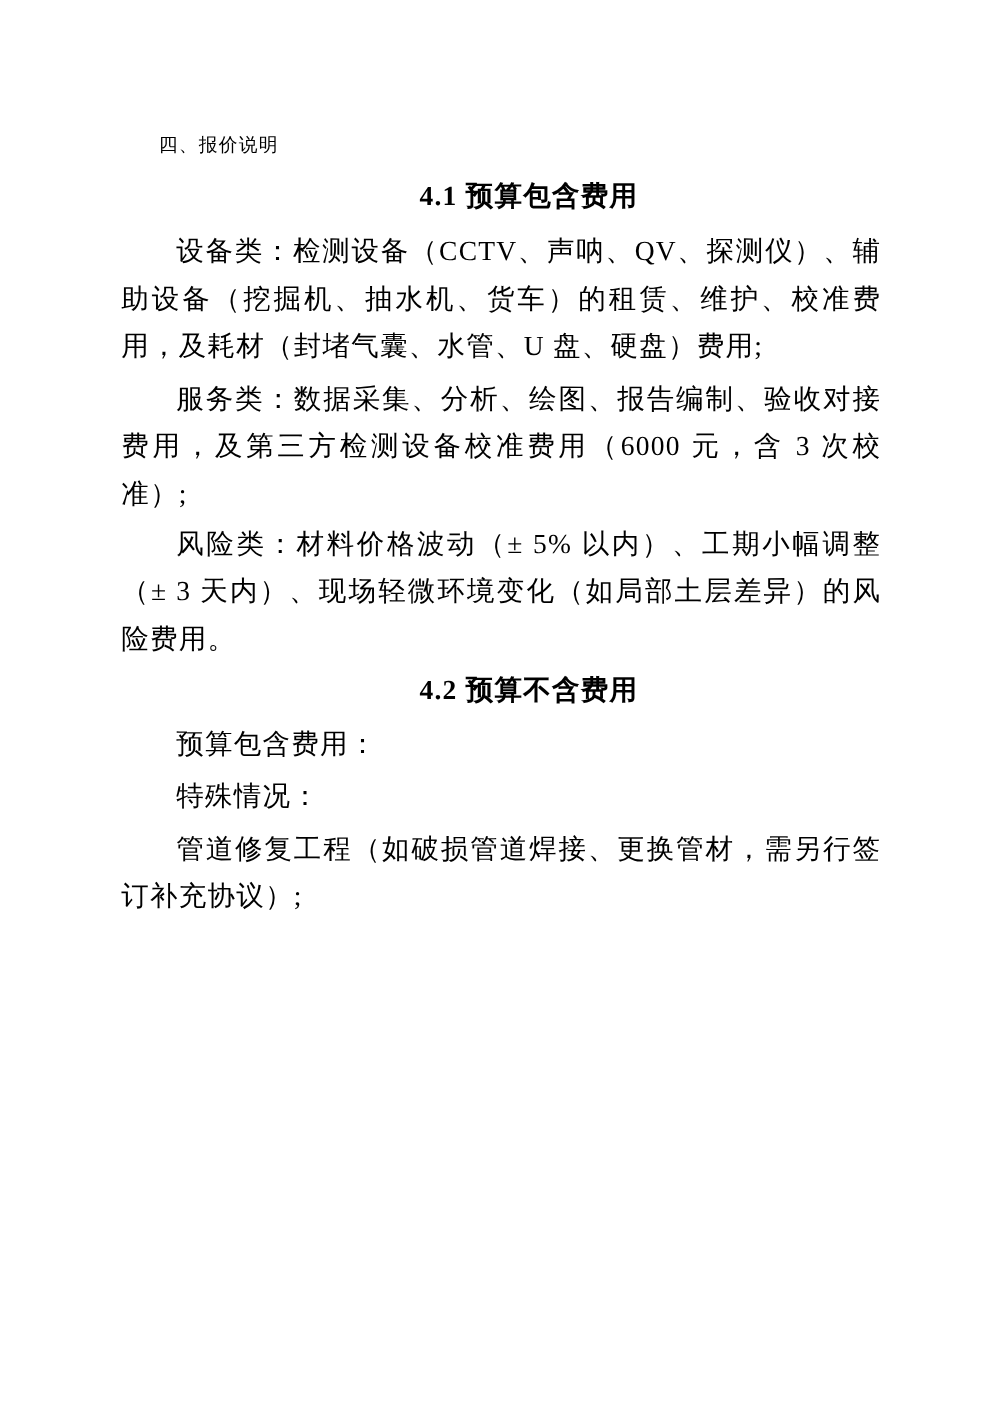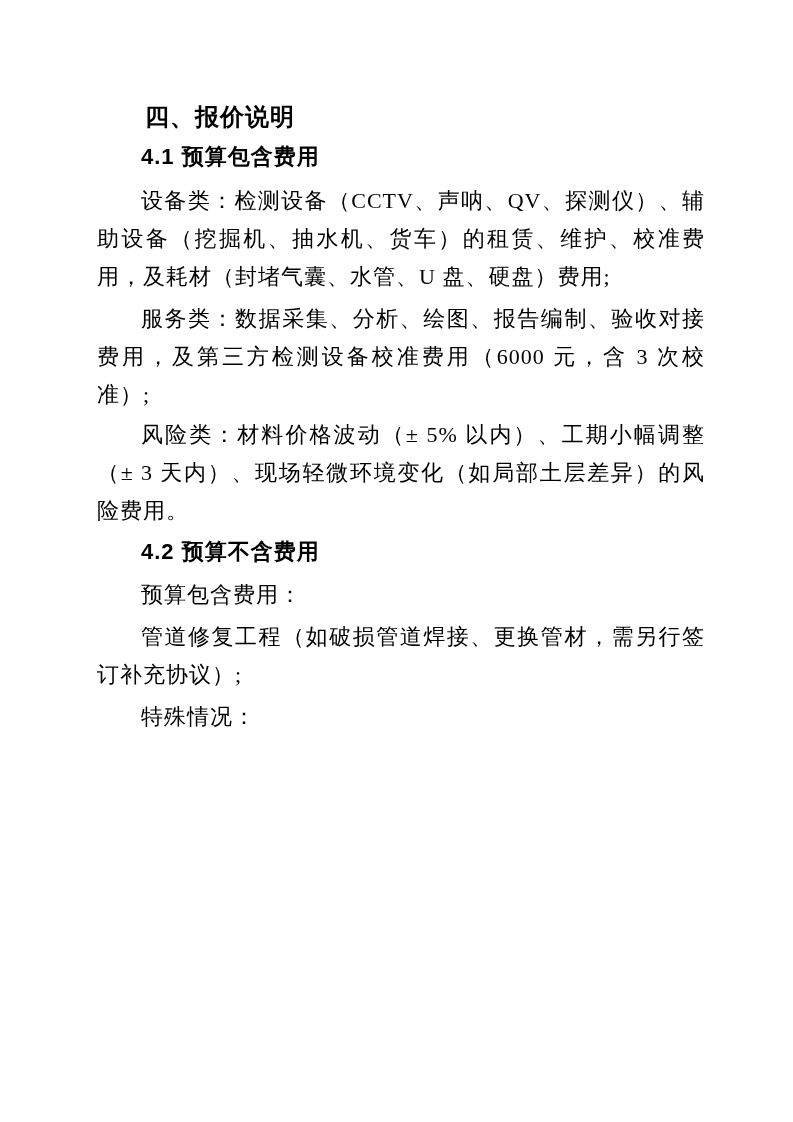"四、报价说明" .doc-h1 { font-size: 24px -> 15px; font-weight: 700 -> 400 }
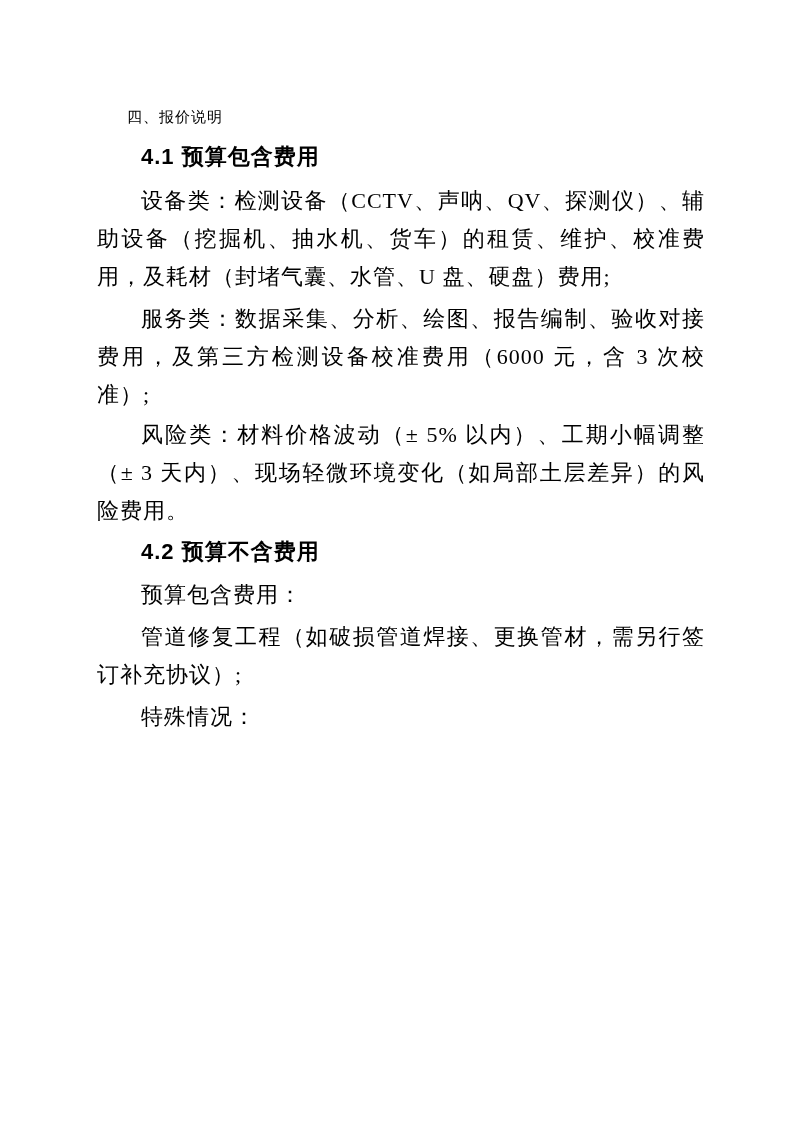"4.1 预算包含费用" .doc-h2 { font-family: Liberation Sans, sans-serif -> Liberation Serif, serif; text-align: none -> center }
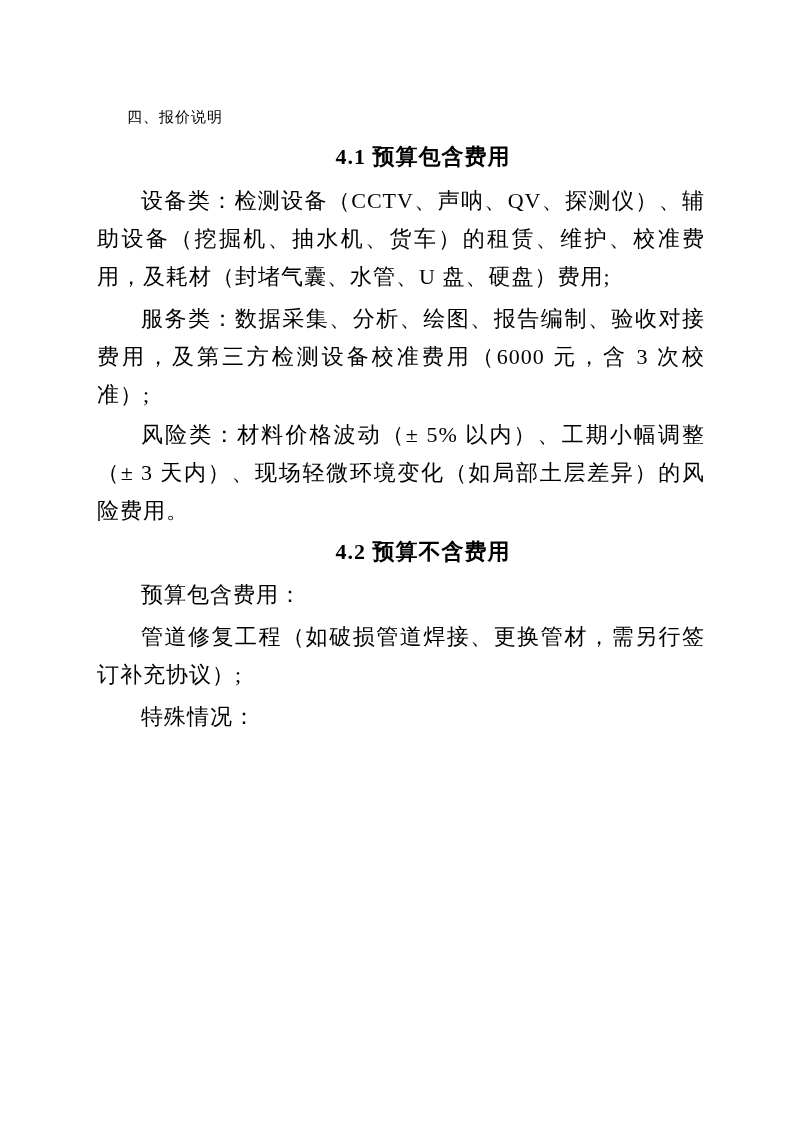"管道修复工程（如破损管道焊接、更换管材，需另行签订补充协议）;" p.para { order: before "特殊情况：" -> after "特殊情况：" }
